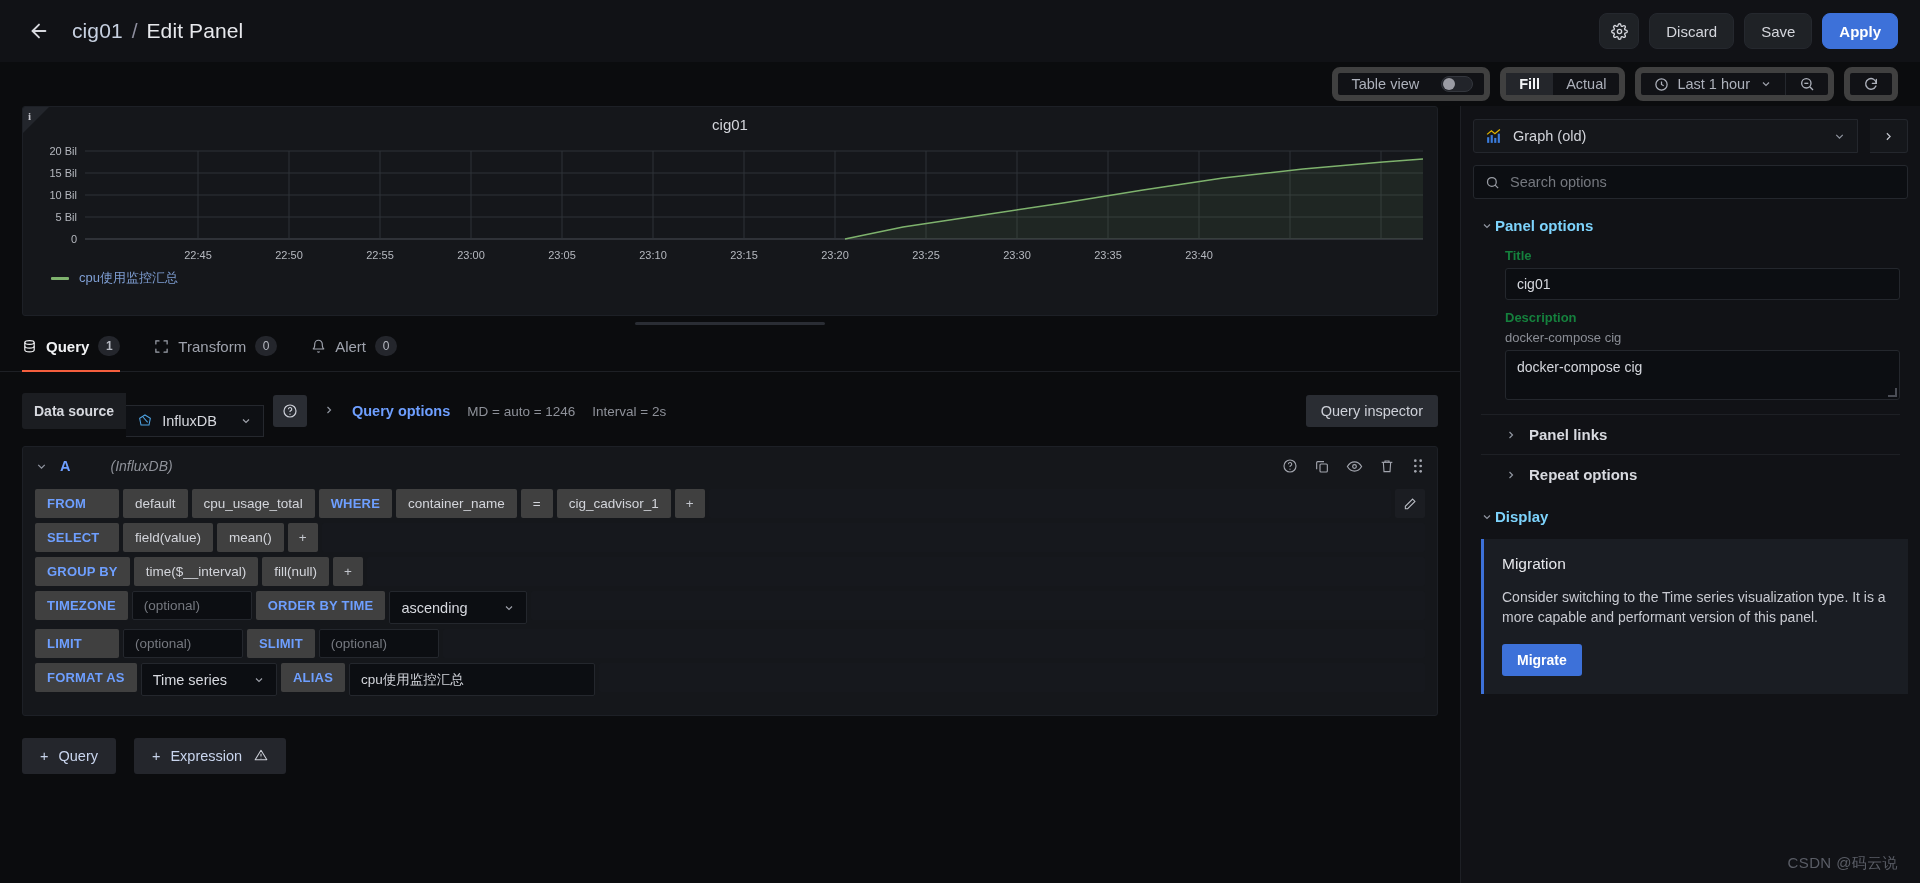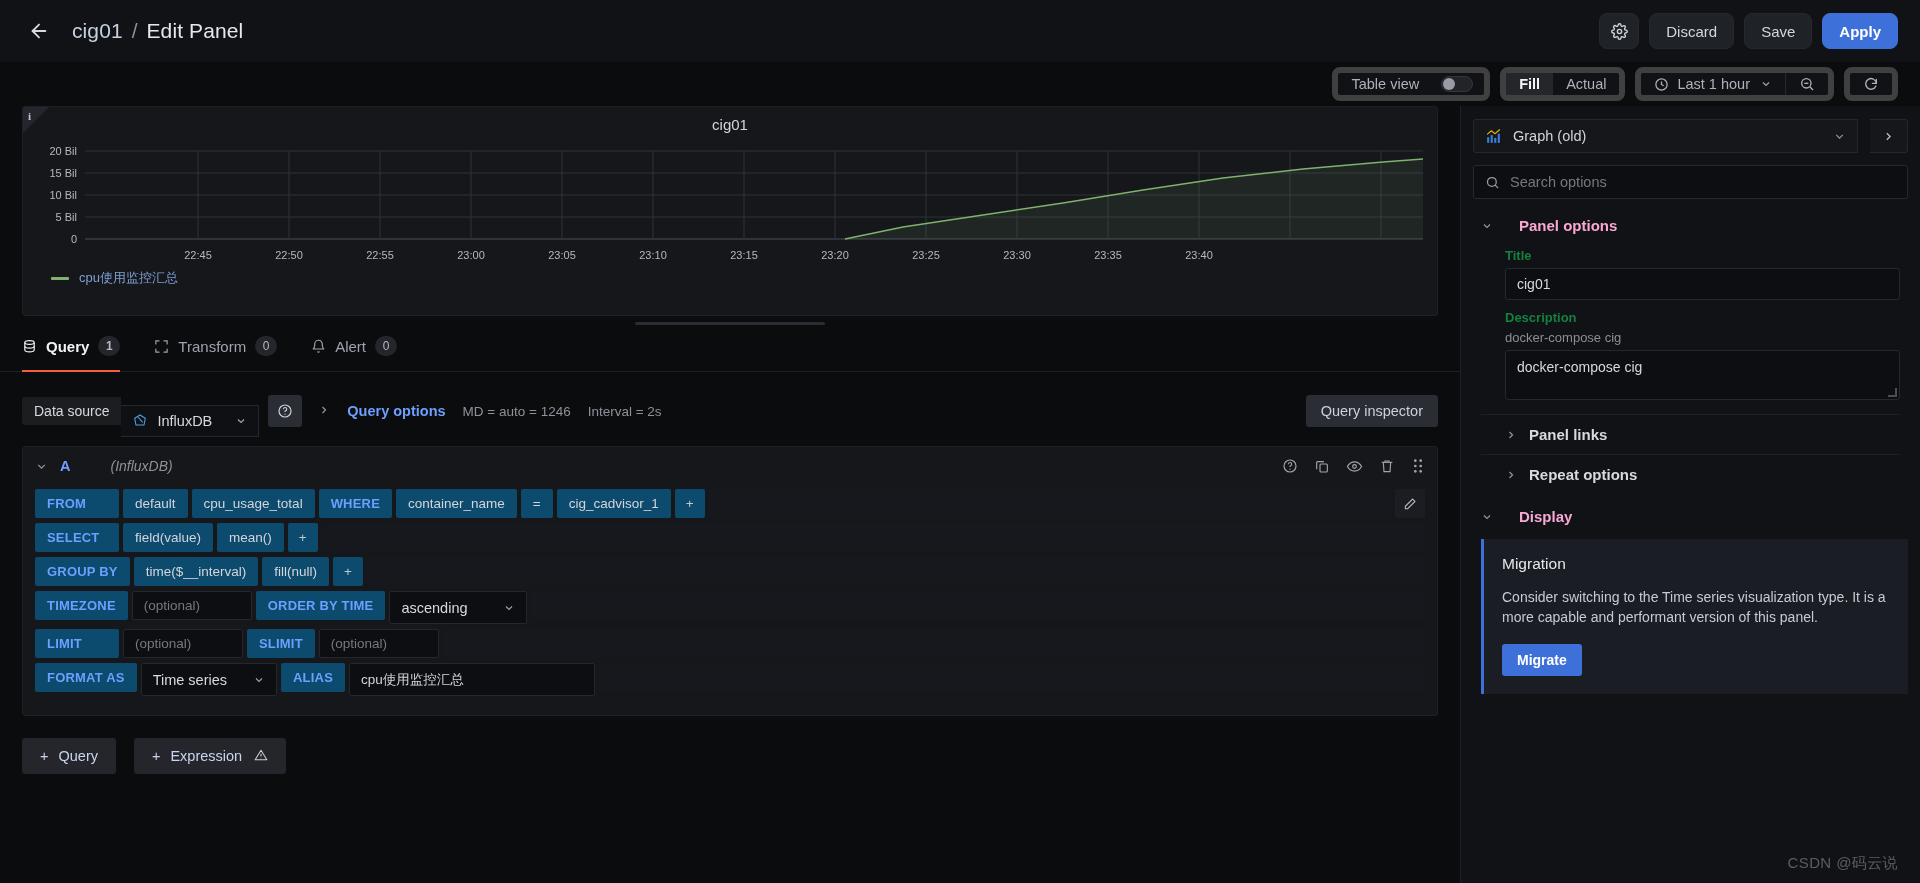"Panel options" .group-head { color: #f9a8d4 -> #7dd3fc; gap: 26px -> 2px }
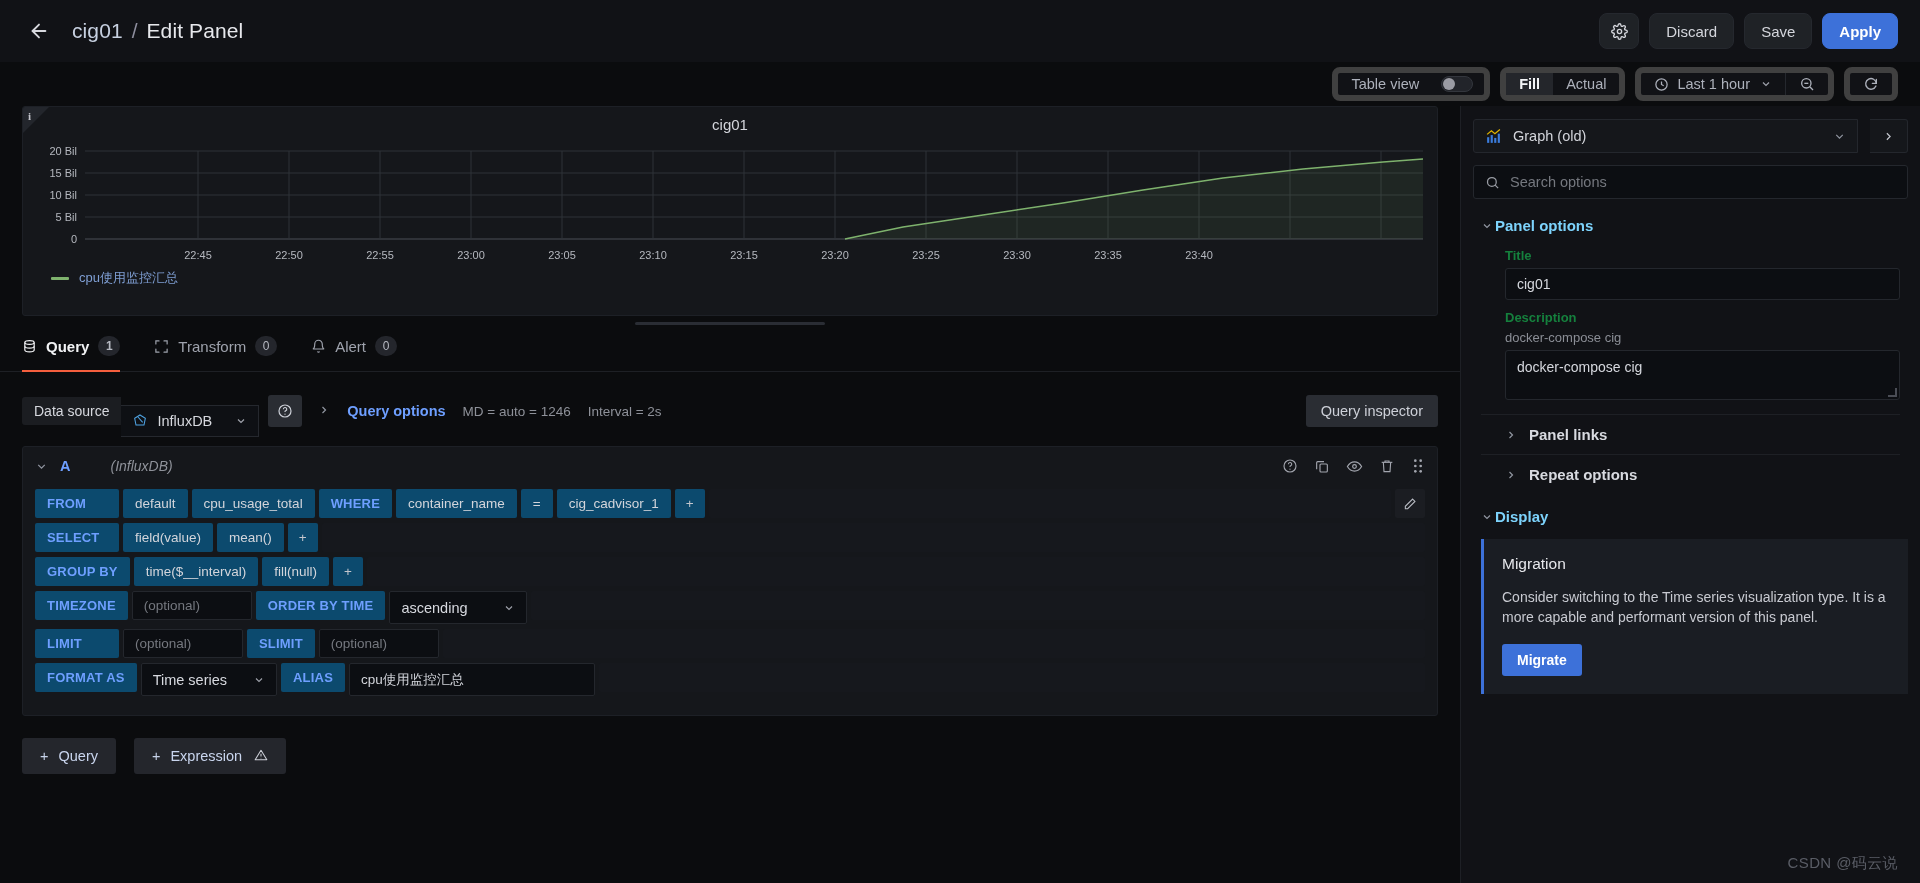"Data source" .ds-label { font-weight: 400 -> 700; height: 28px -> 36px }
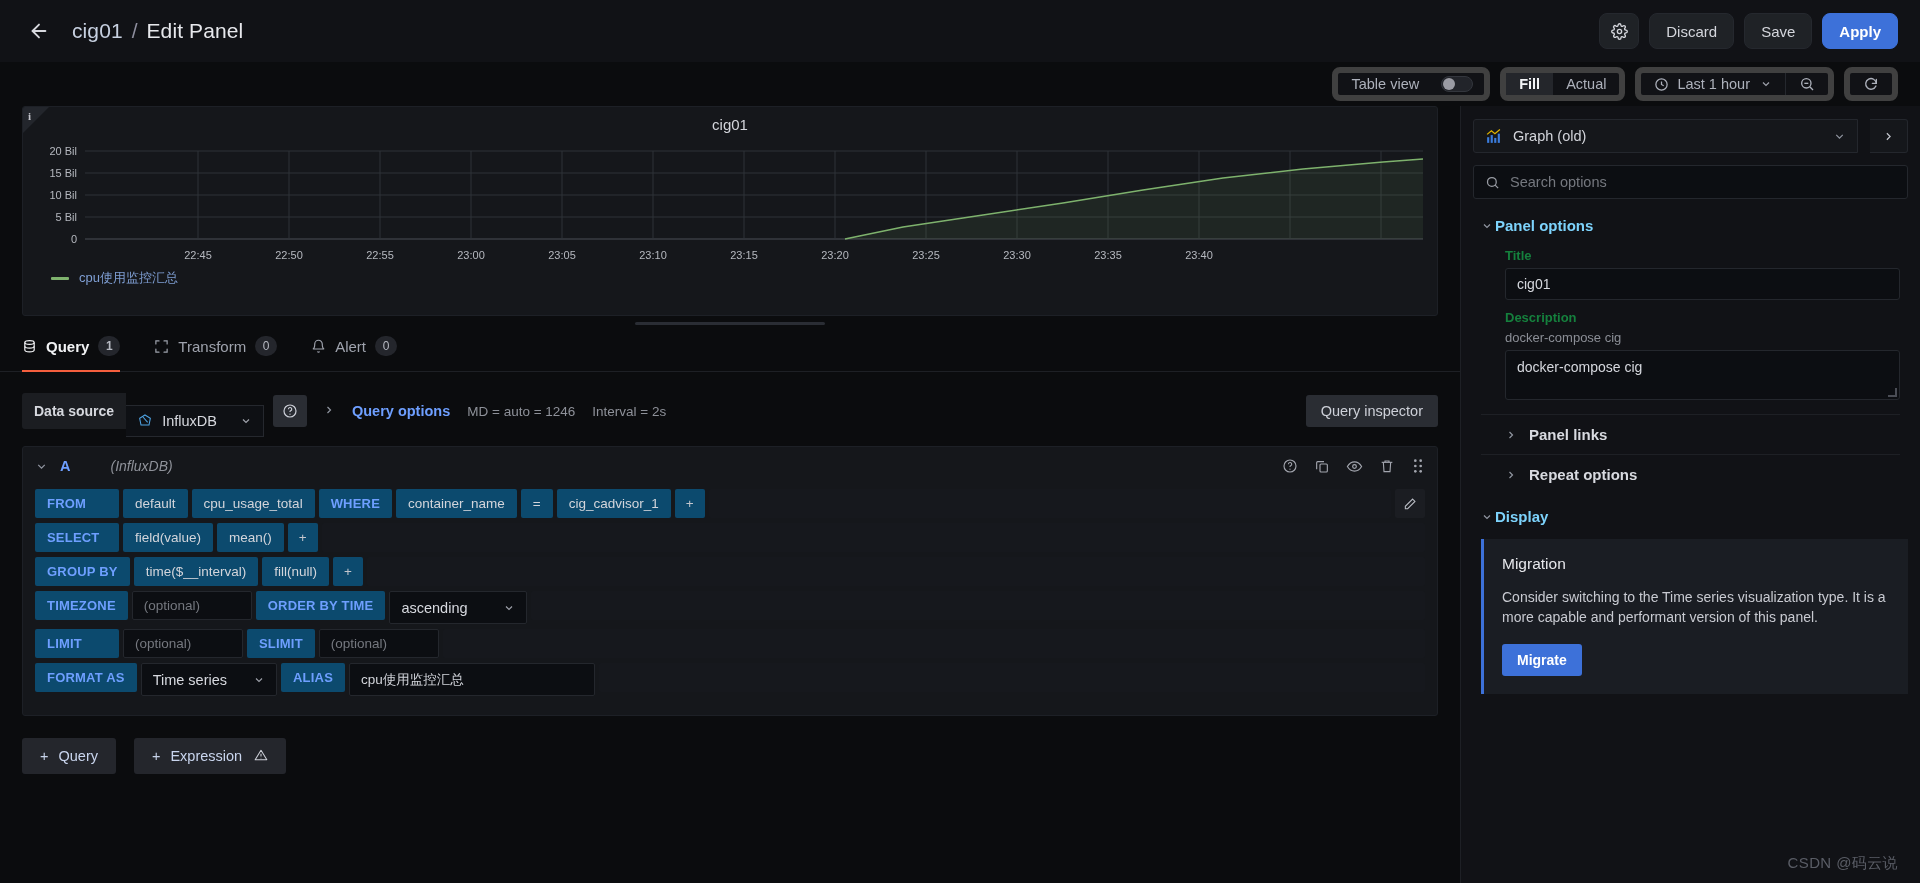"FROM" .seg { background: #0c4a6e -> #404040 }
